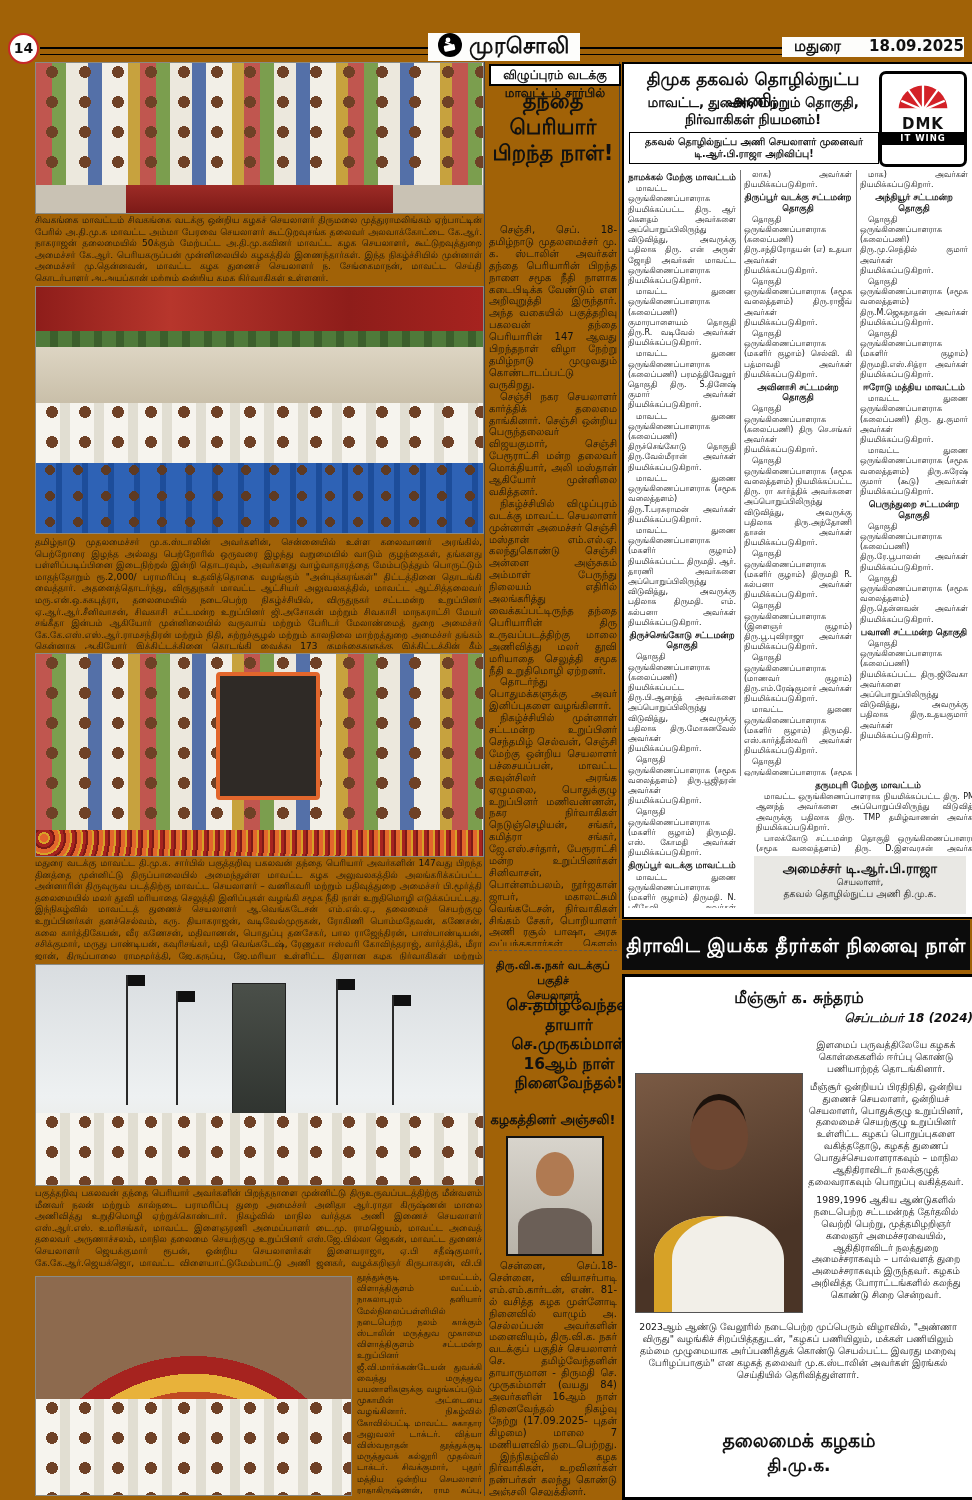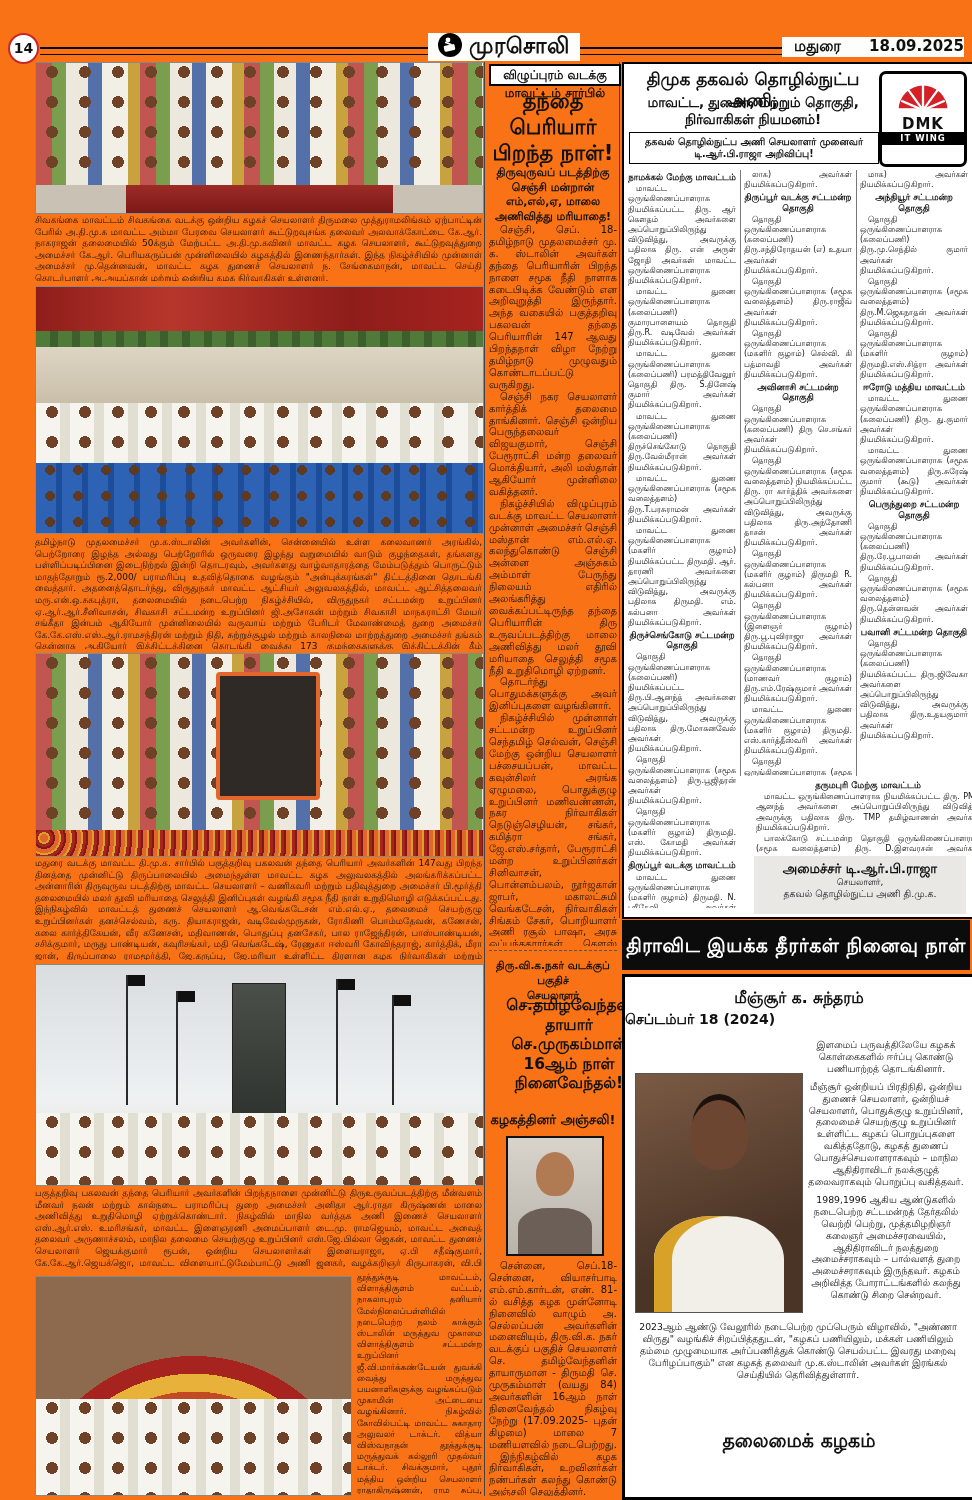"14" #page { background: #f97316 -> #a16207 }
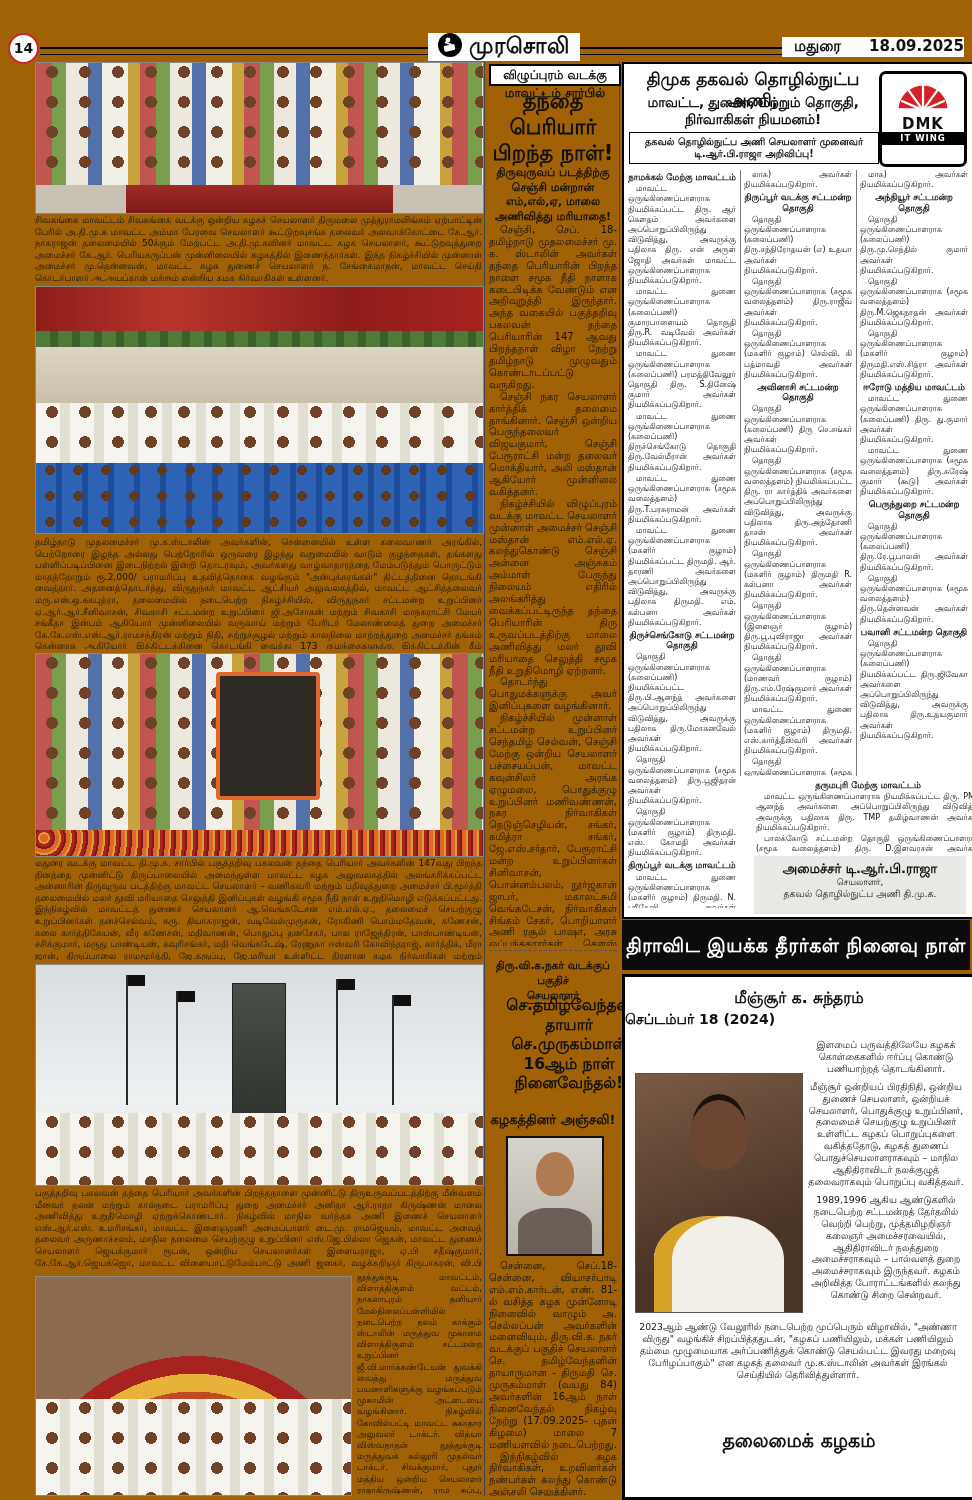"திருவுருவப் படத்திற்கு செஞ்சி மன்றான்" div.abs { html: <div>திருவுருவப் படத்திற்கு செஞ்சி மன்றான் எம்,எல்,ஏ, மாலை அணிவித்து மரியாதை!</div> -> none }
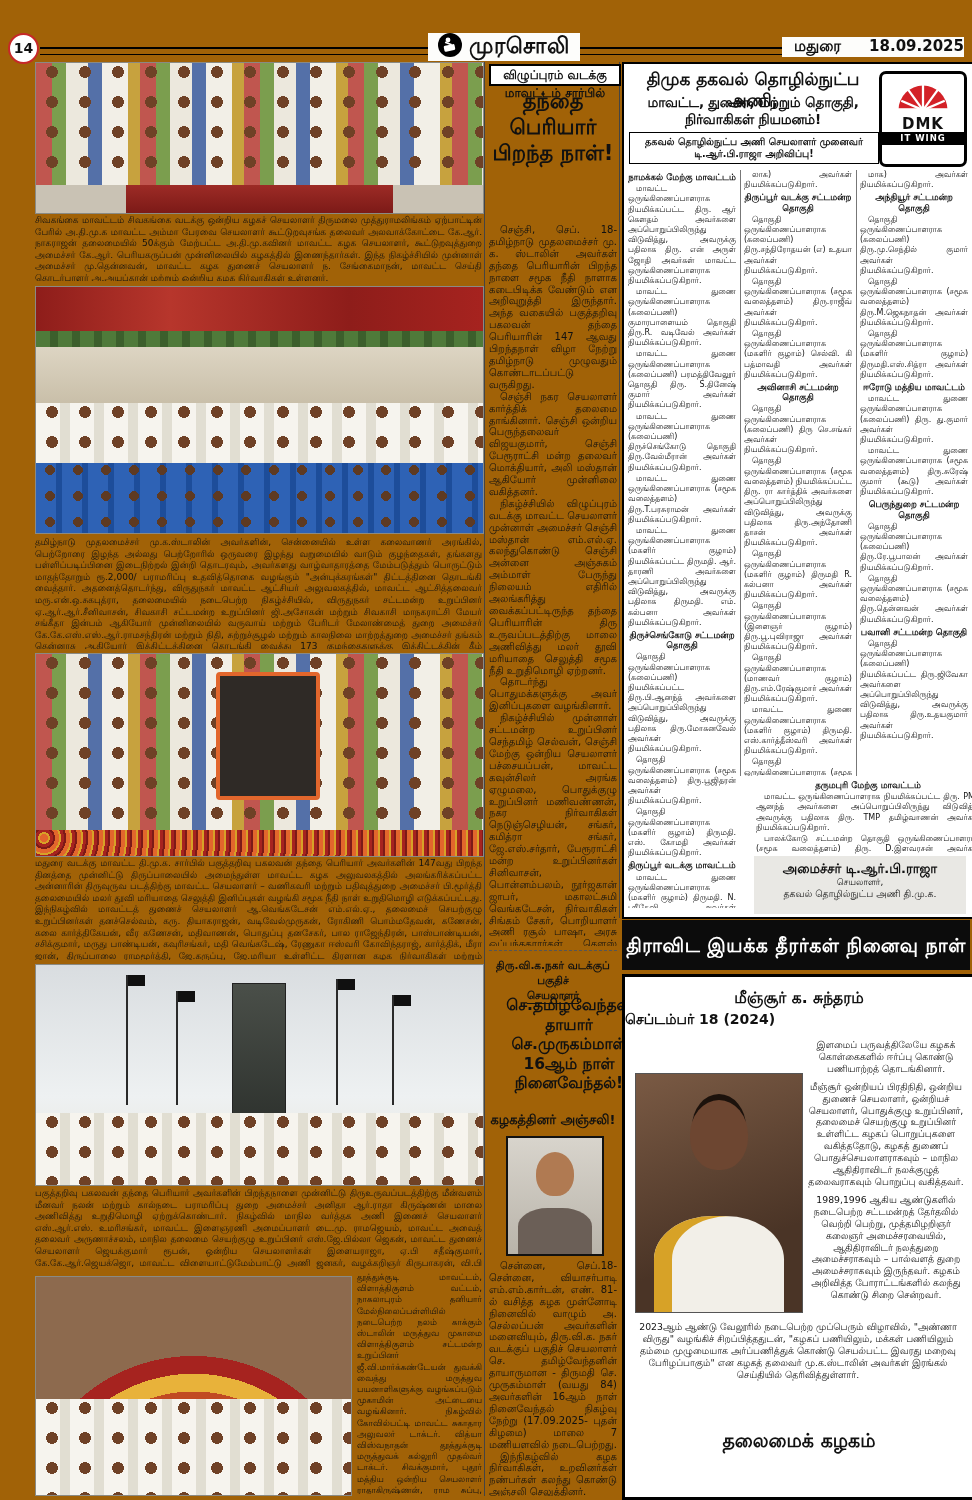"செப்டம்பர் 18 (2024)" .mem-date { font-size: 14px -> 12px; font-style: none -> italic; text-align: left -> right }
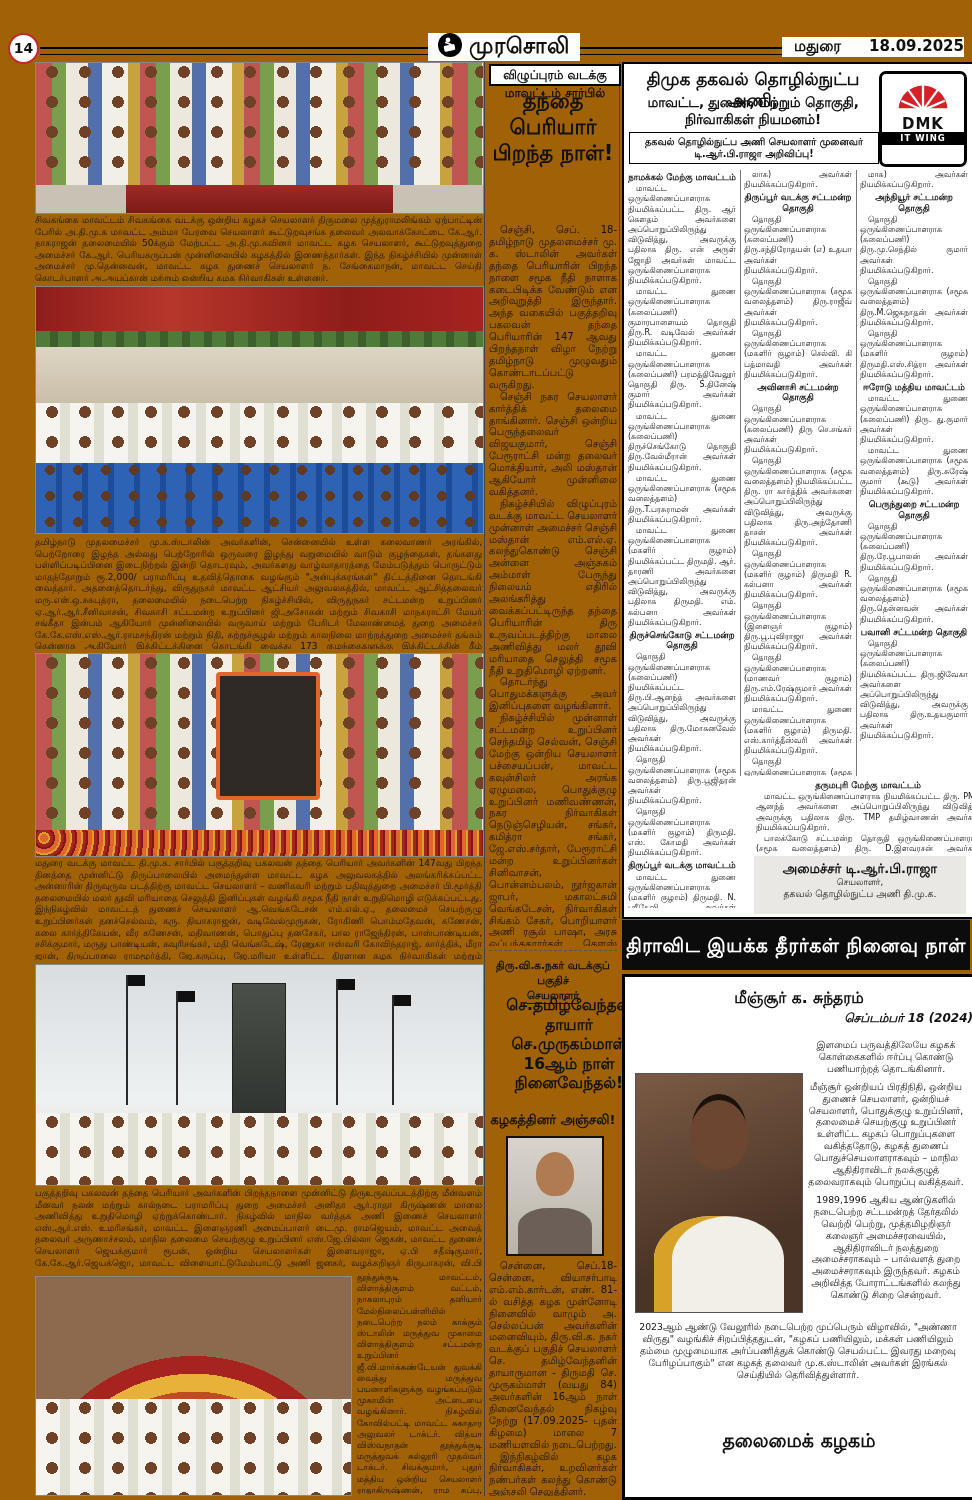"தி.மு.க." div.abs { html: none -> <div>தி.மு.க.</div> }
